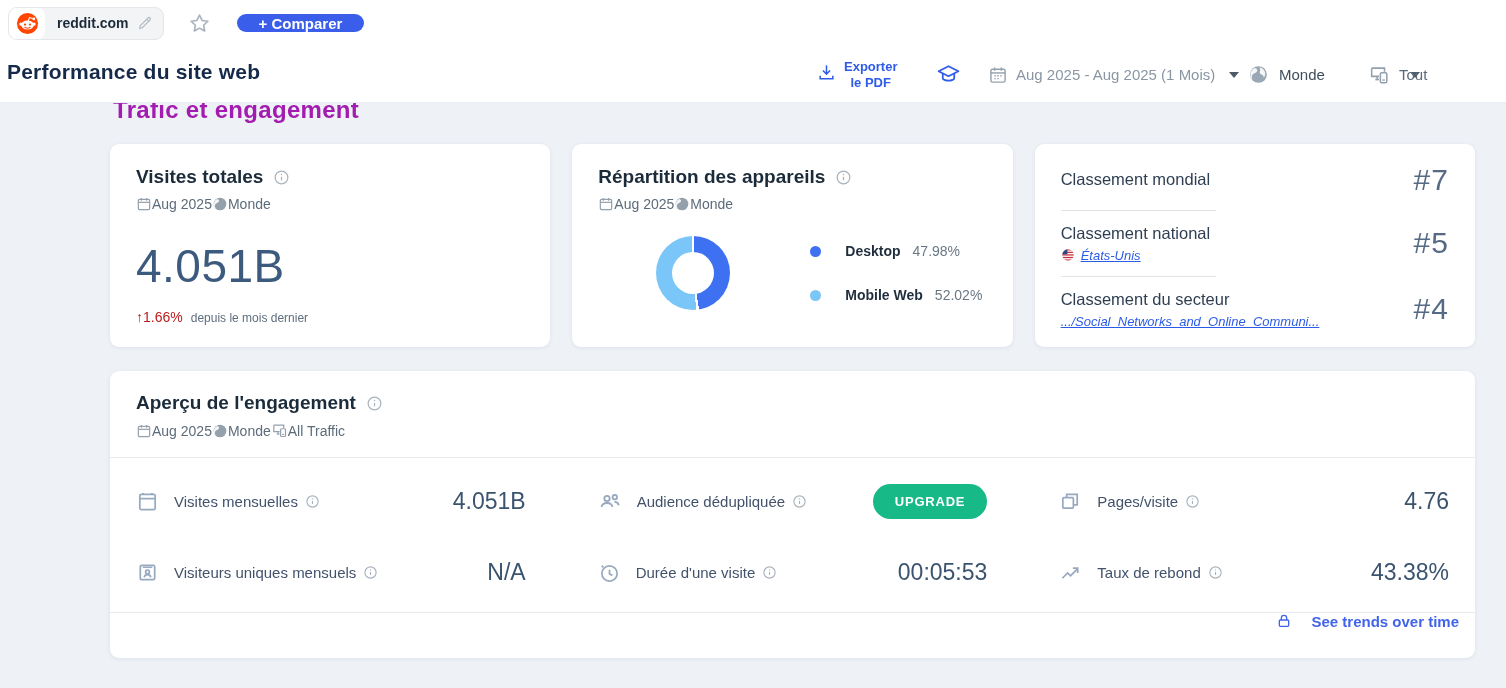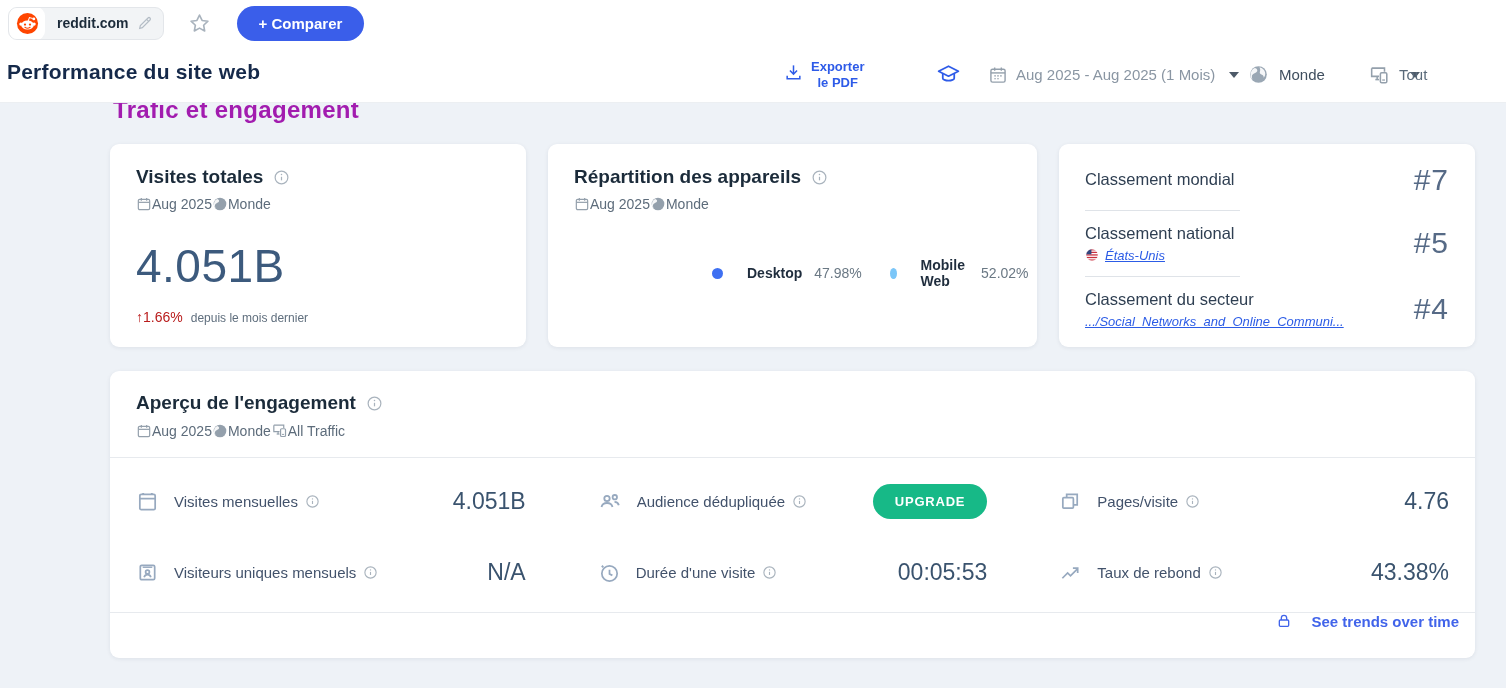"+ Comparer" .compare-btn { height: 35px -> 18px }
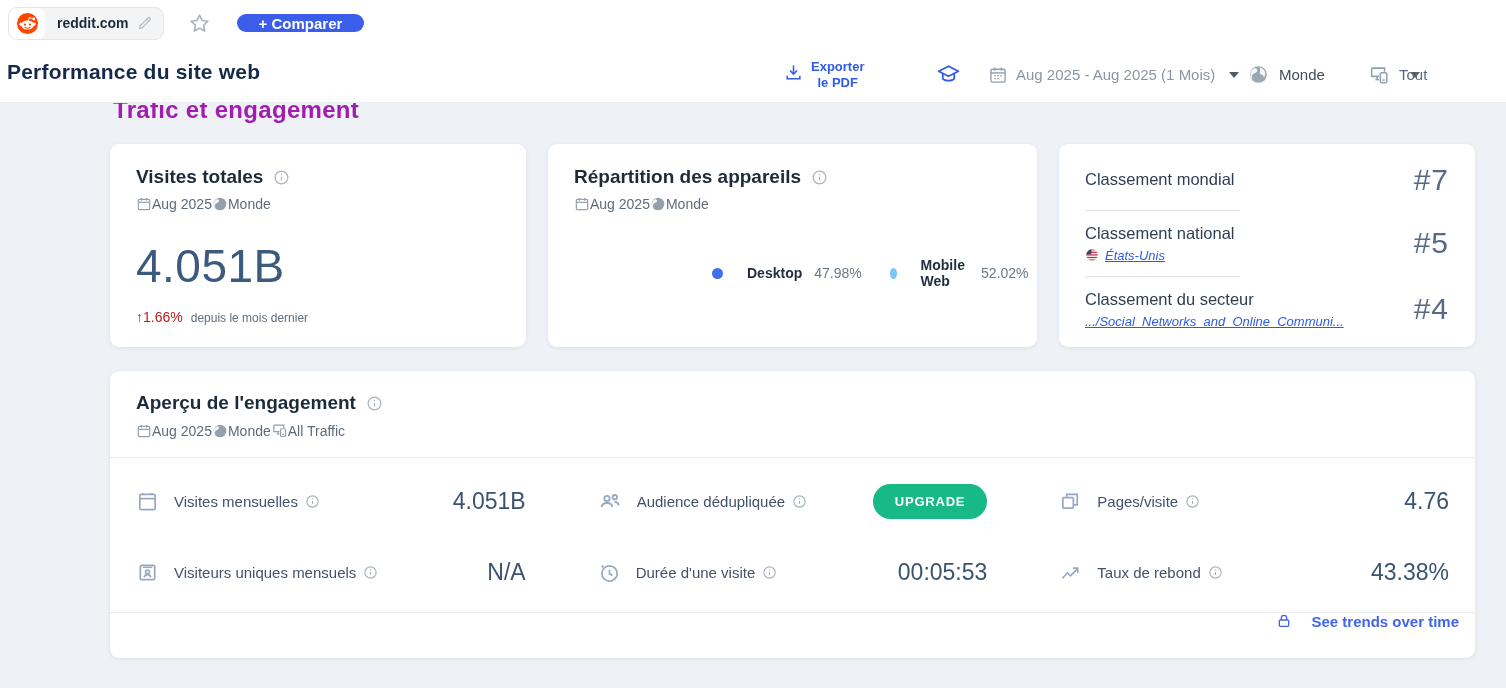"Exporter" .export-group { left: 784px -> 817px }
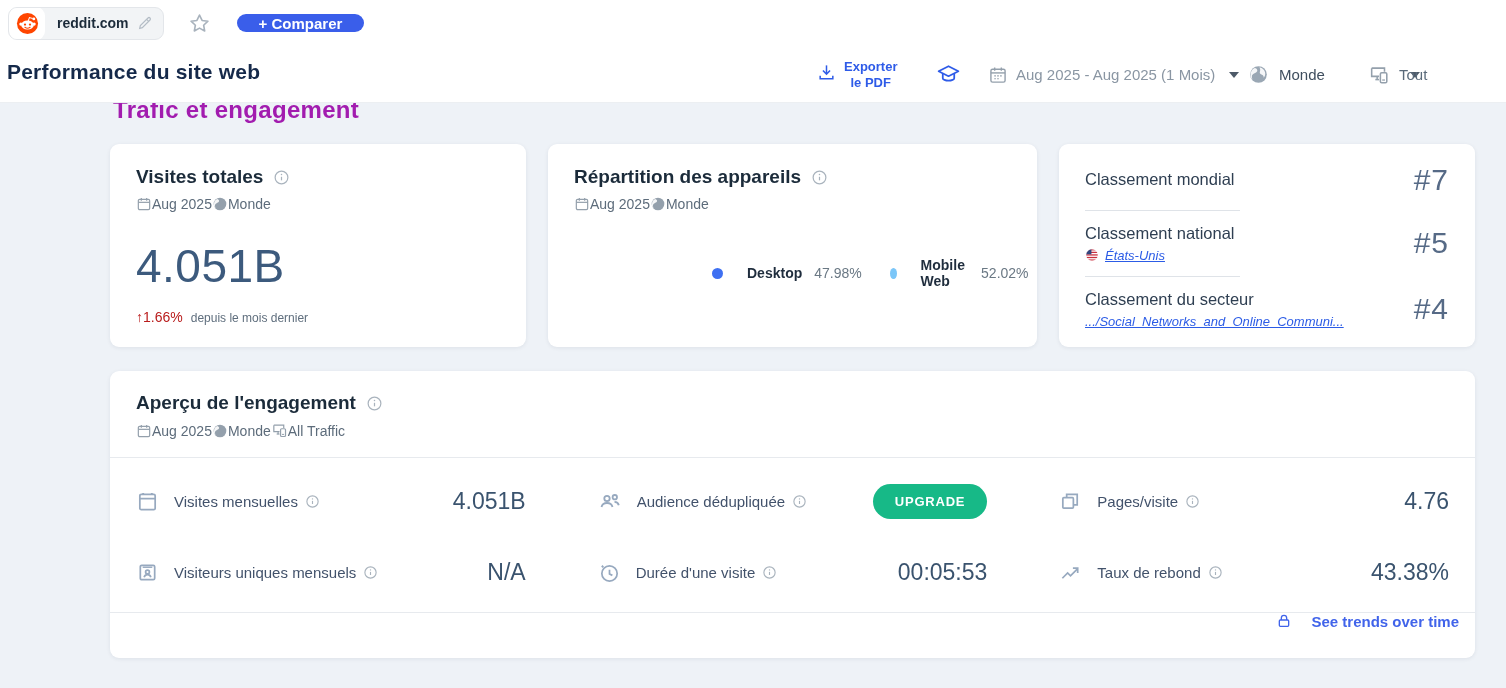"Desktop" .legend { flex-direction: none -> column }
